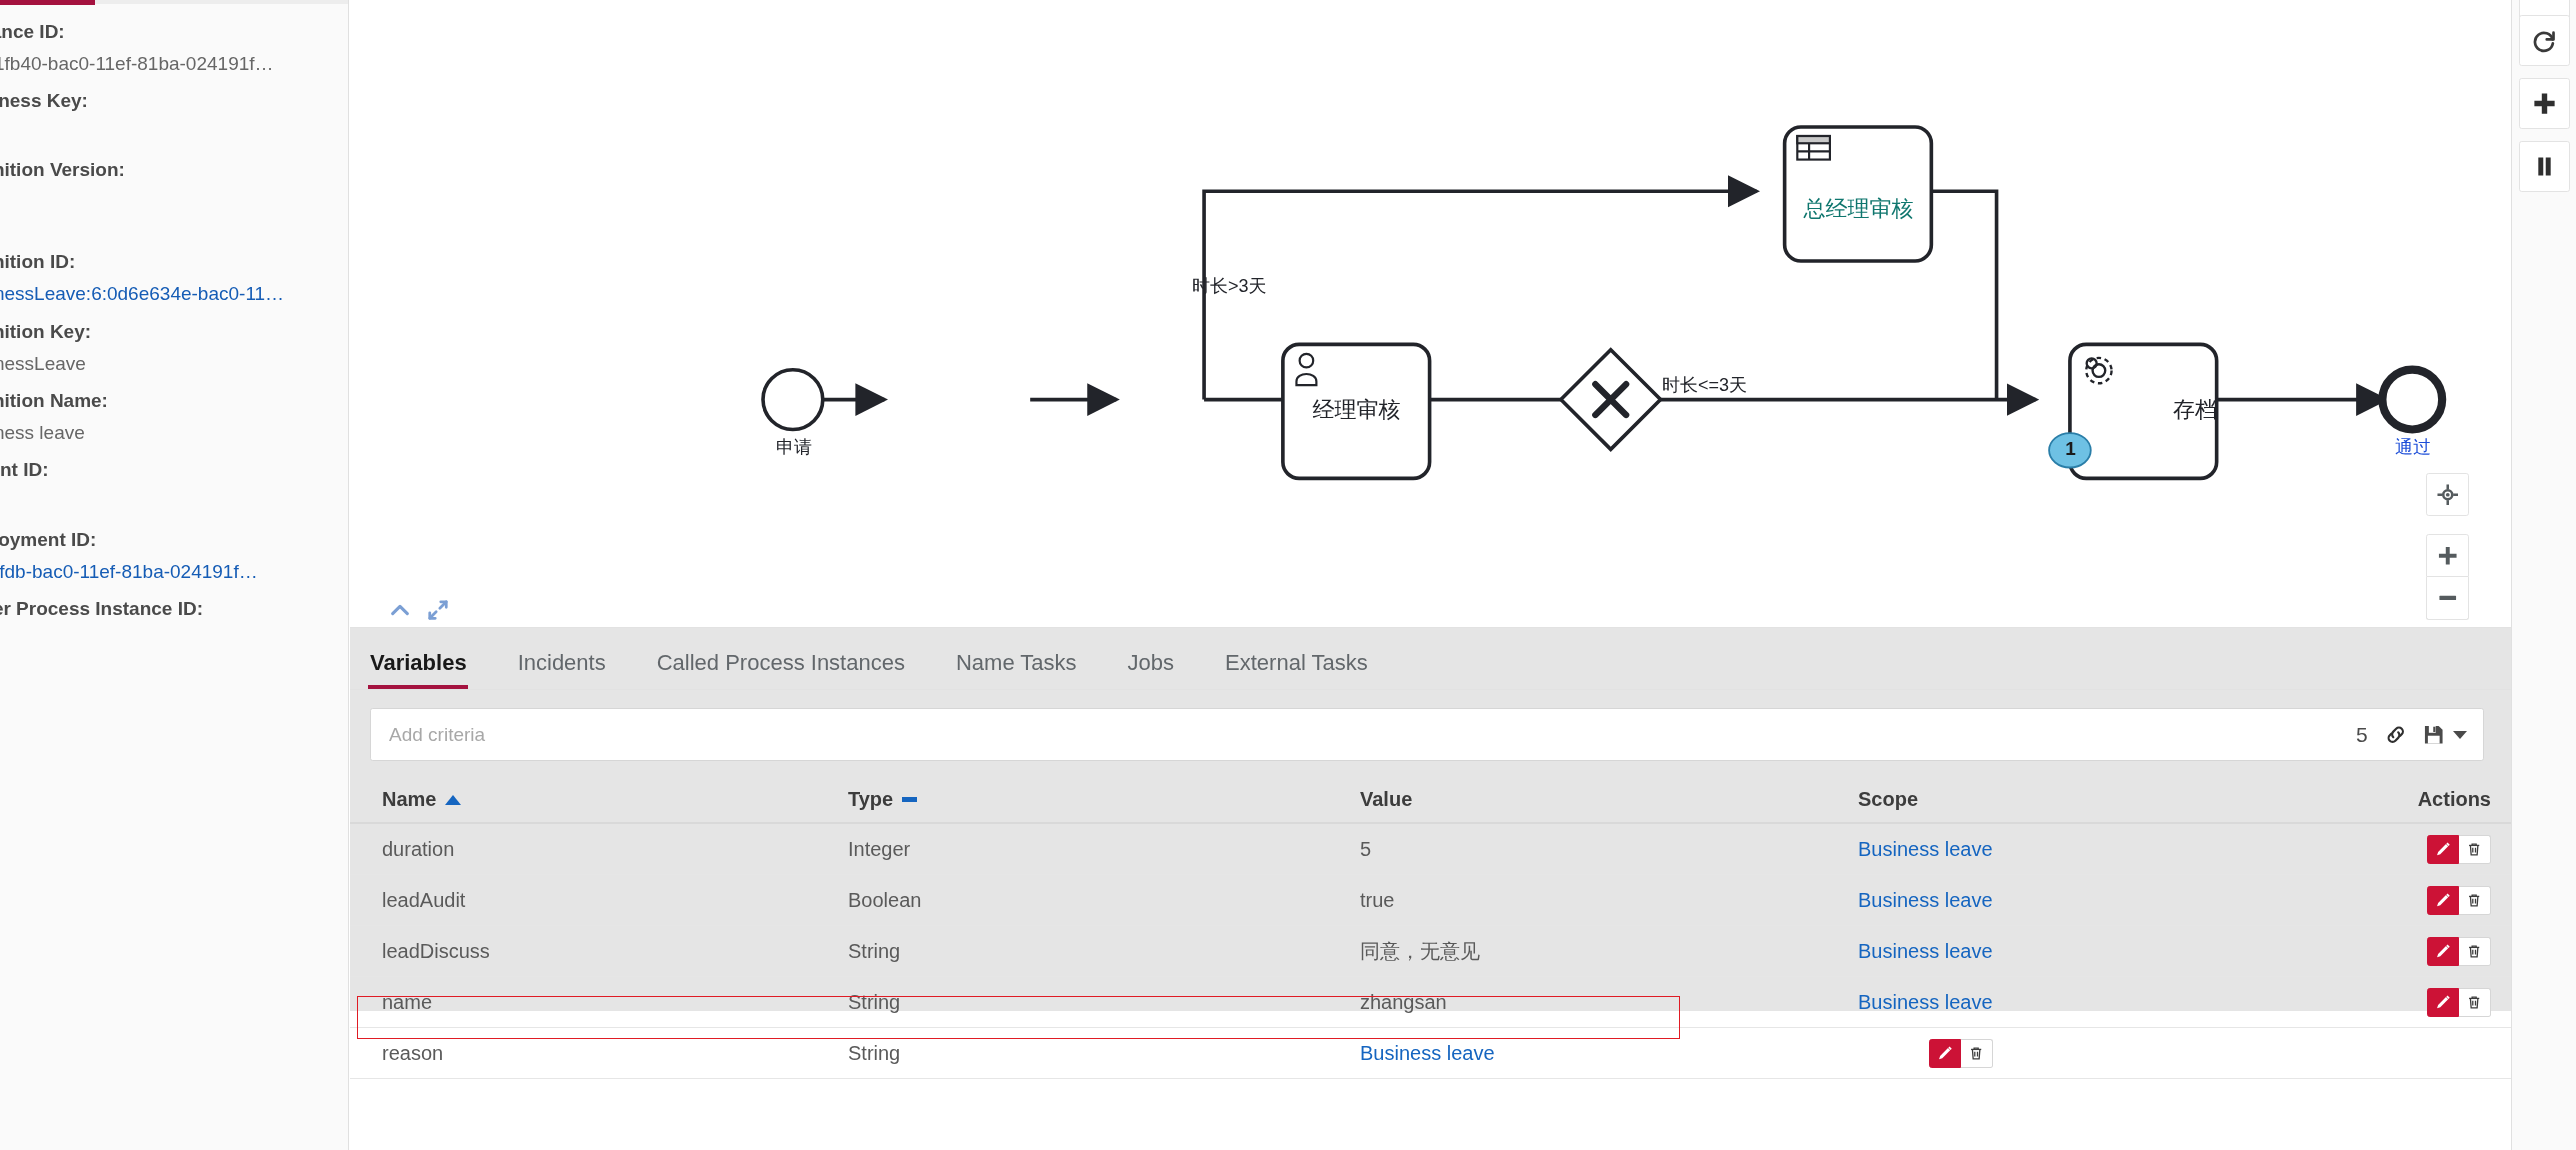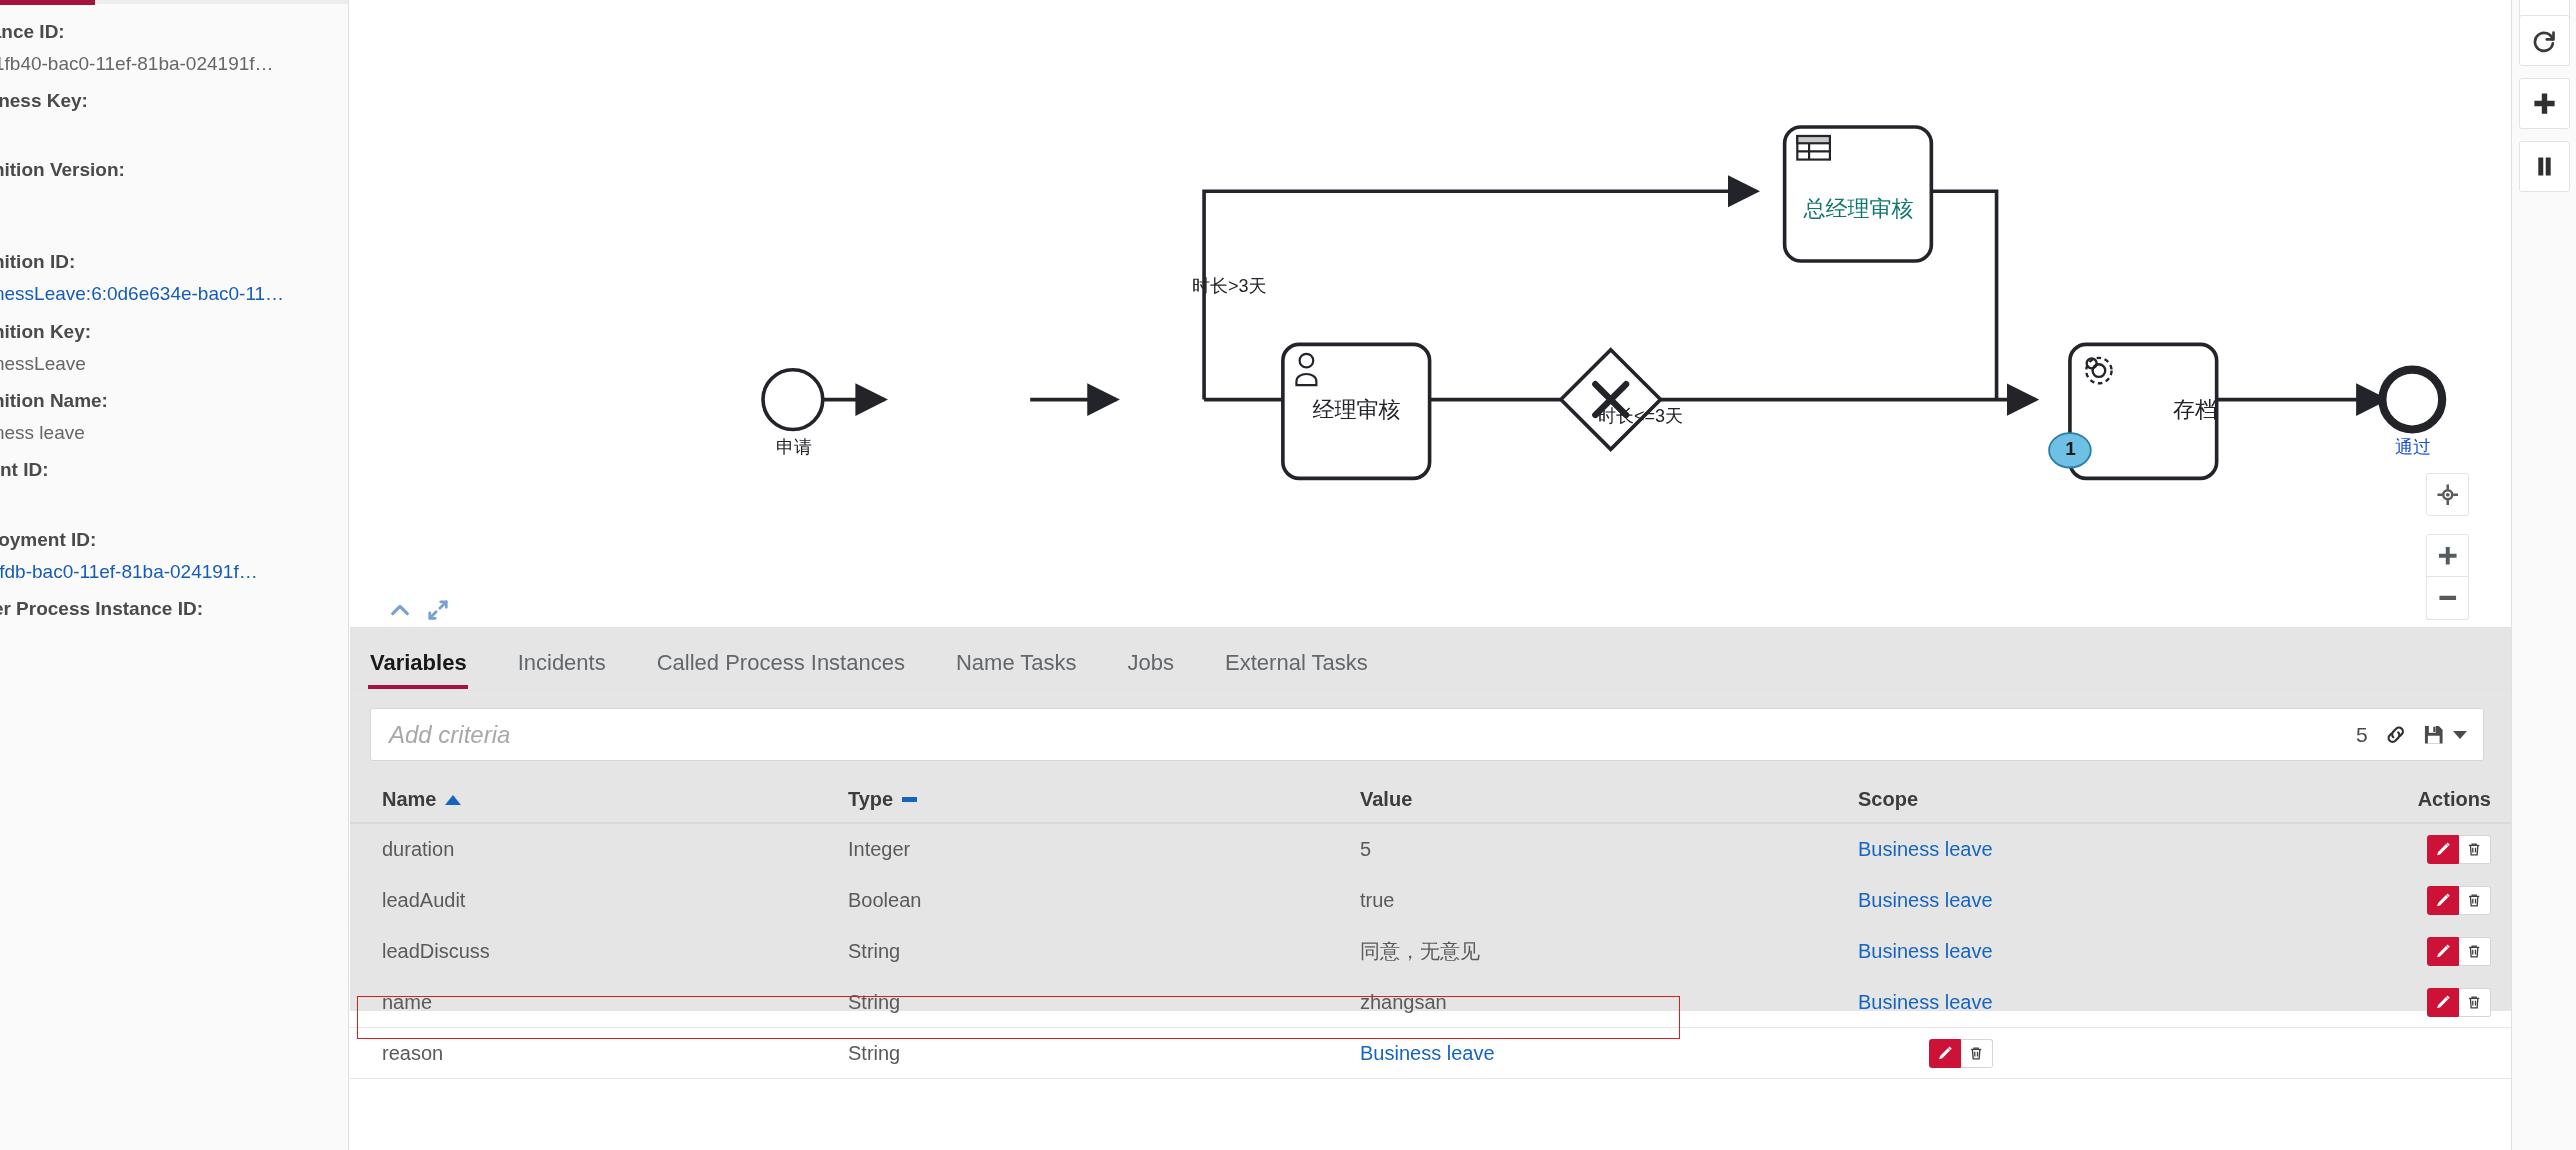"时长<=3天" div { left: 1248px -> 1312px; margin-top: 31px -> none }
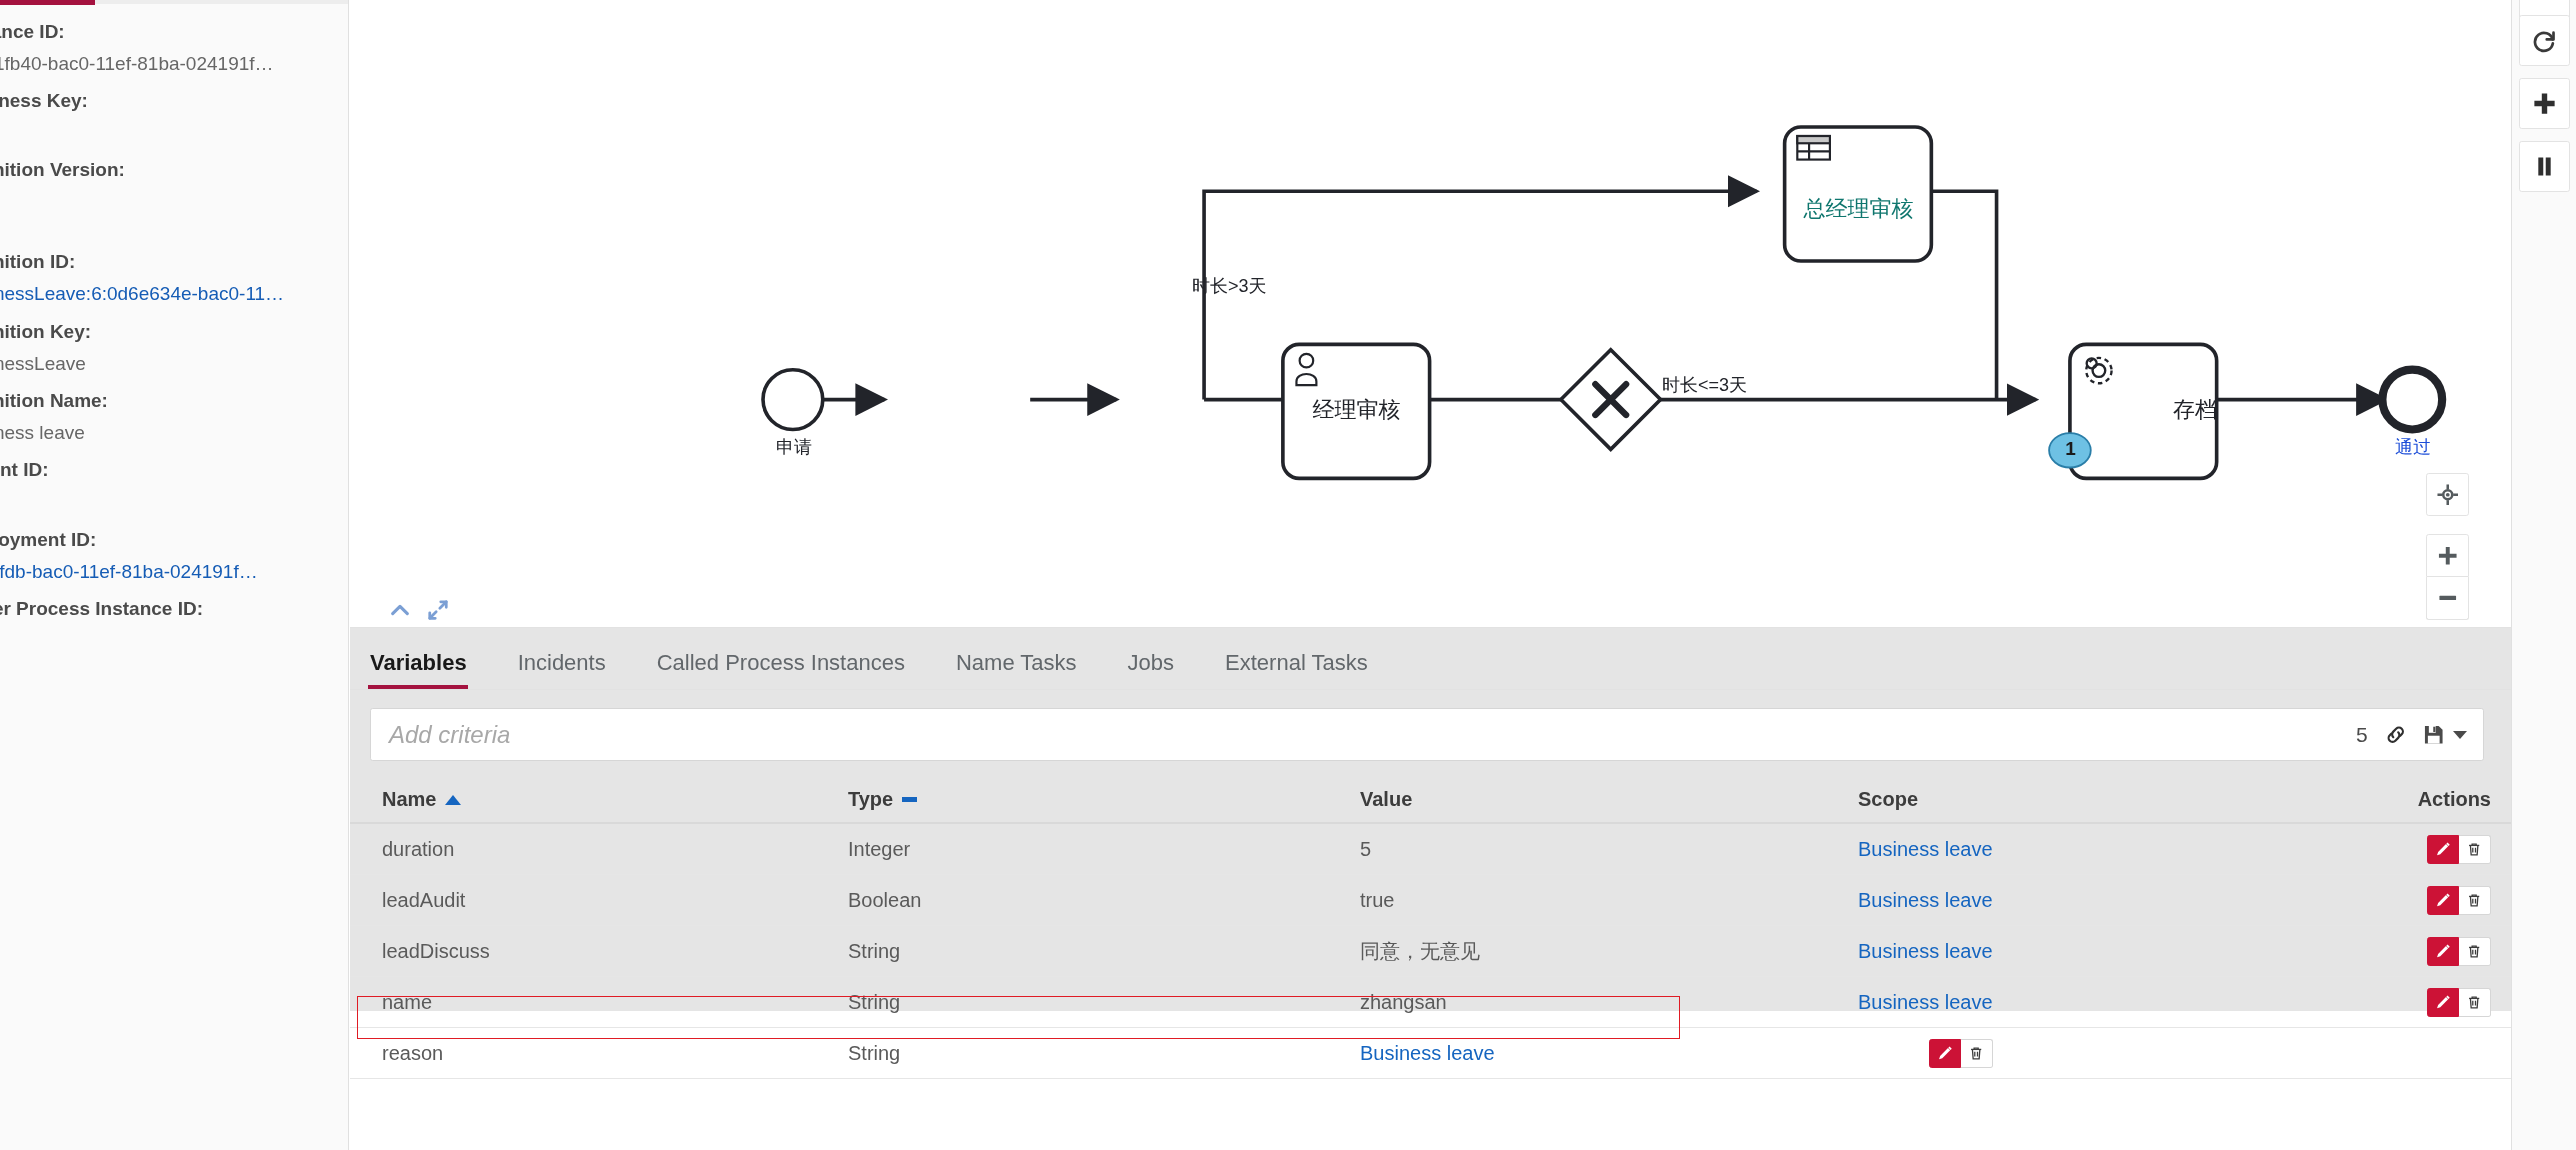"Add criteria" .criteria-placeholder { font-size: 24px -> 19px; font-style: italic -> none }
